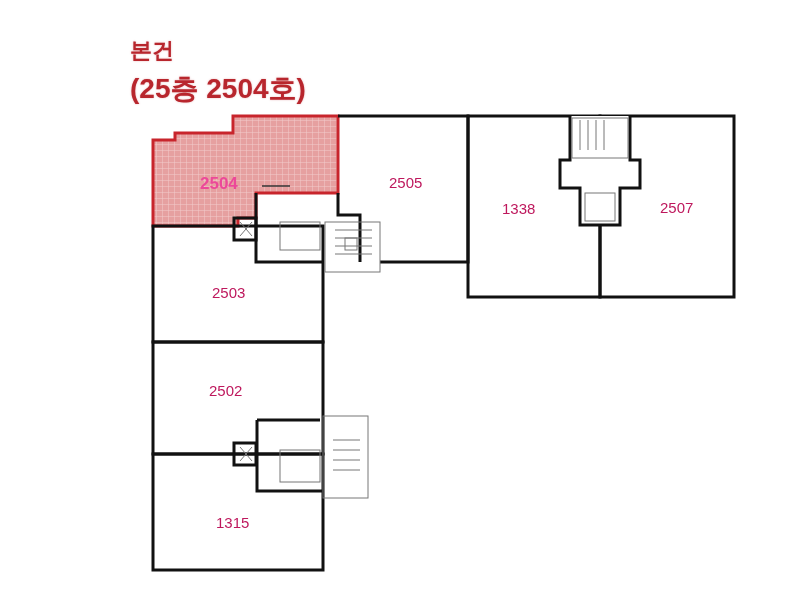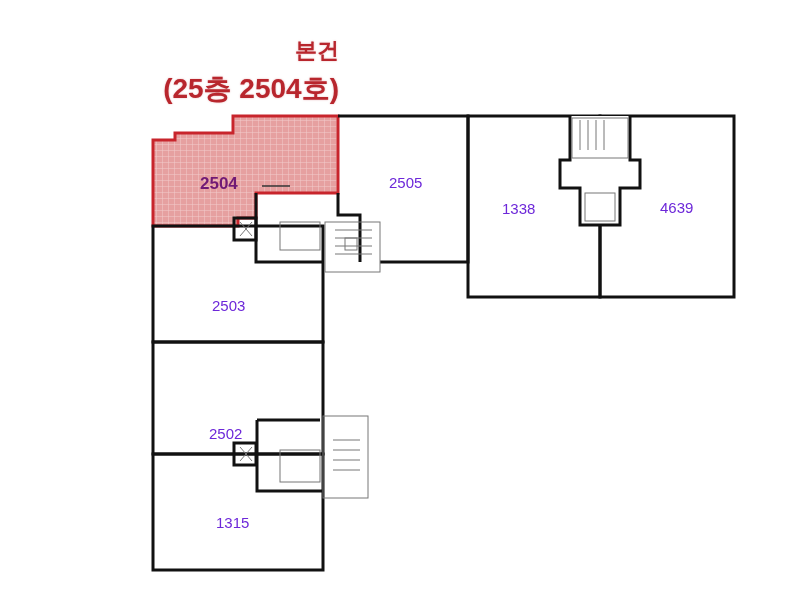"본건" .title { left: 139px -> 130px; text-align: right -> left }
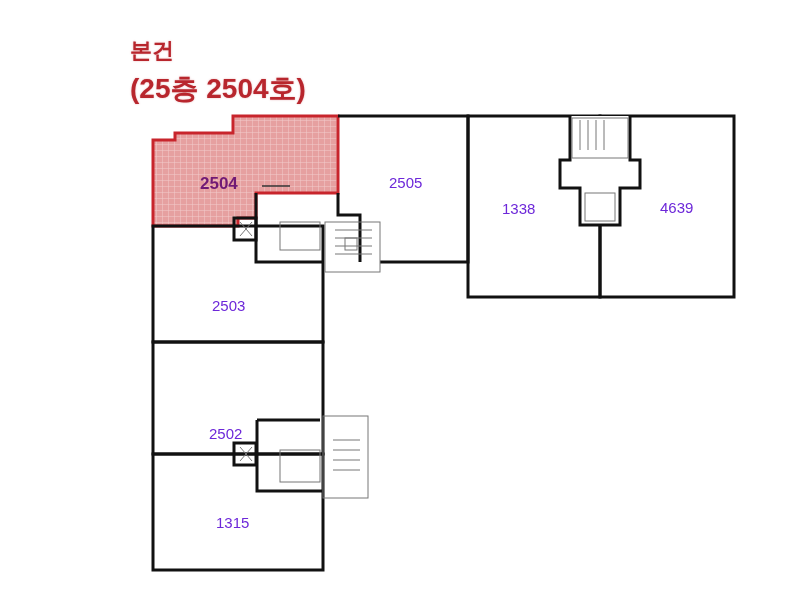"2504" .lbl.red { color: #701a75 -> #ec4899 }
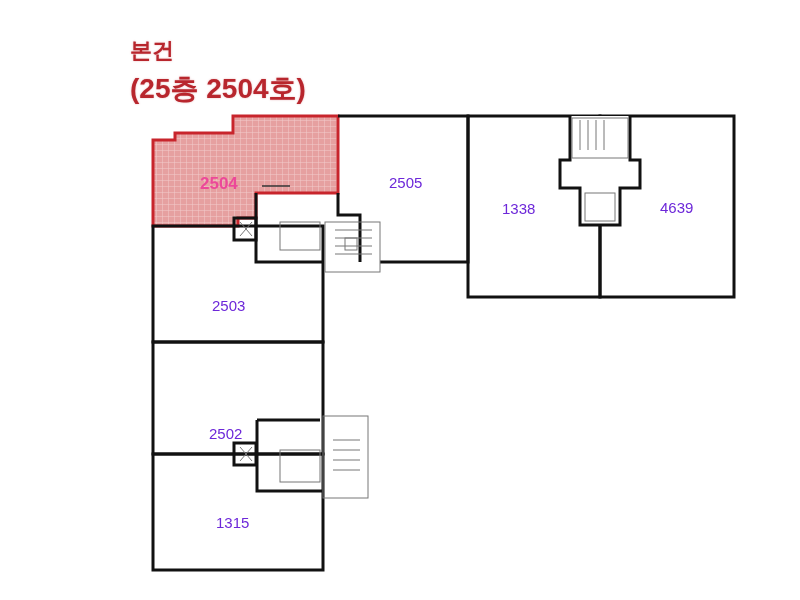"2505" .lbl { color: #6d28d9 -> #be185d }
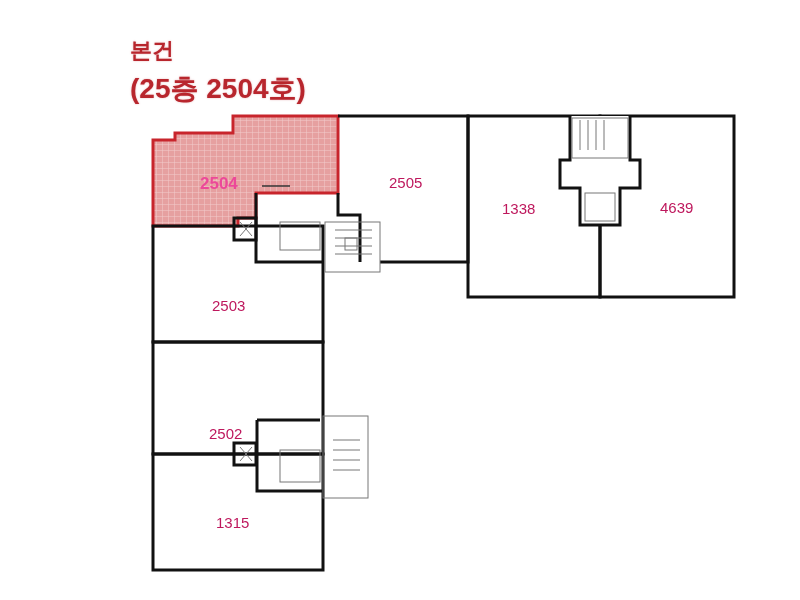"4639" div.lbl { text: 4639 -> 2507 }
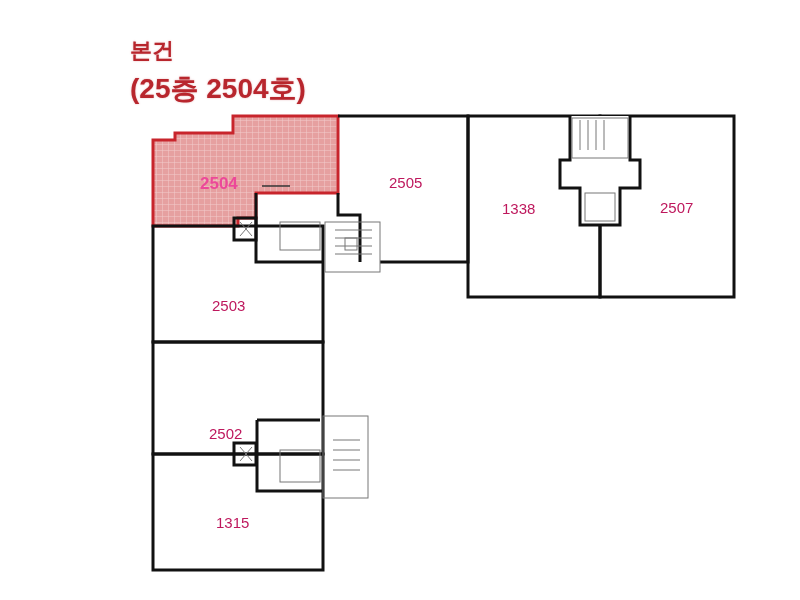"2503" div.lbl { top: 297px -> 284px }
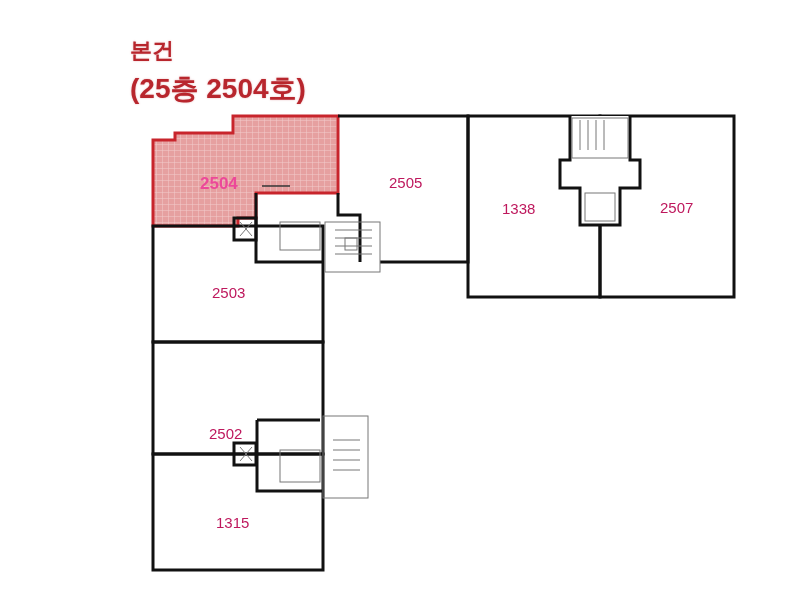"2502" div.lbl { margin-top: 43px -> none }
